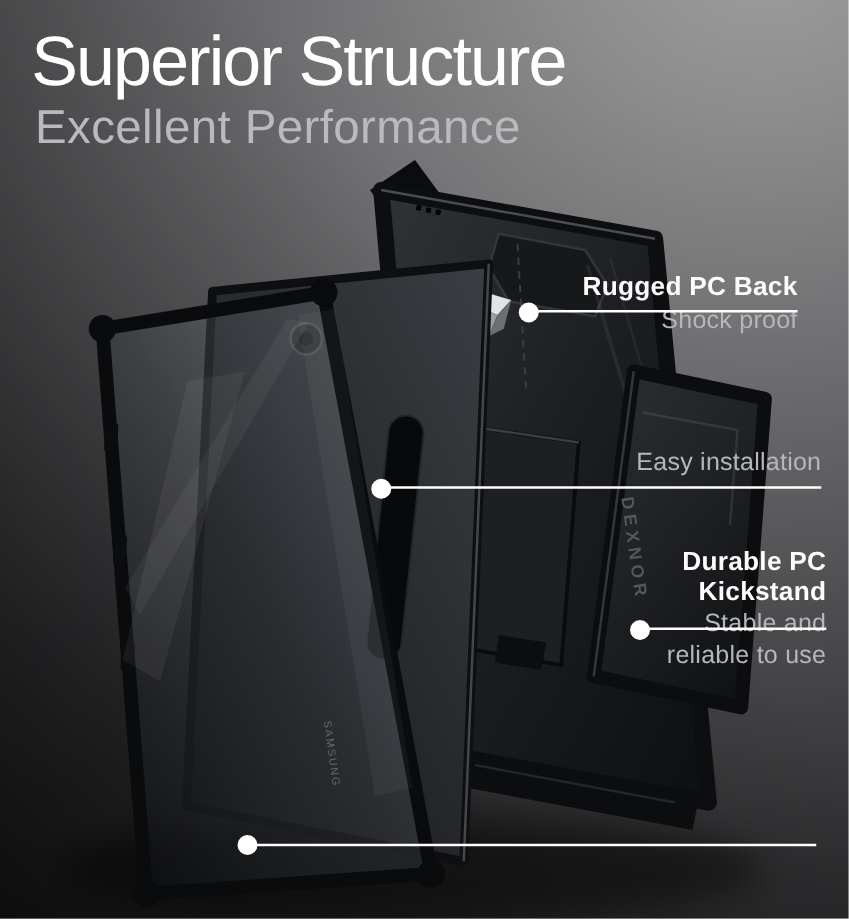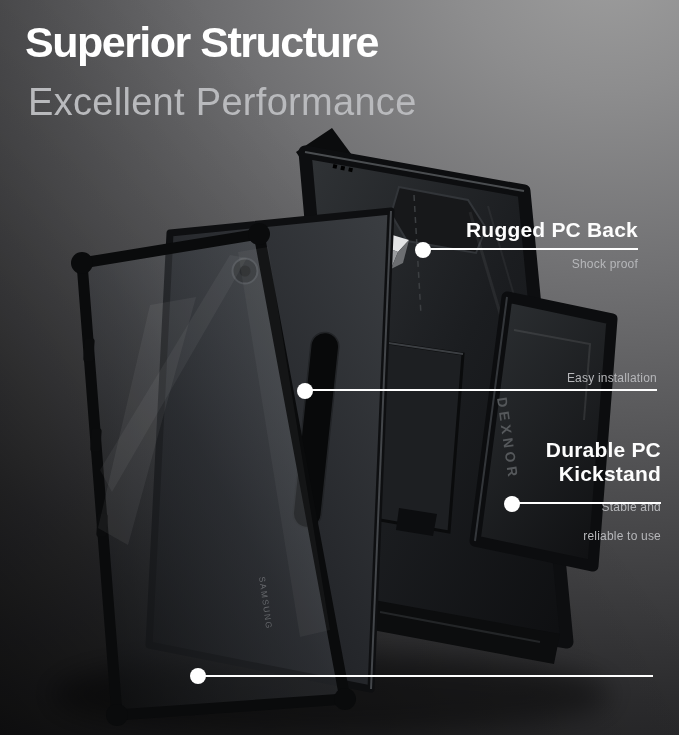"Superior Structure" .hdr-title { font-size: 43px -> 56px; font-weight: 700 -> 400 }
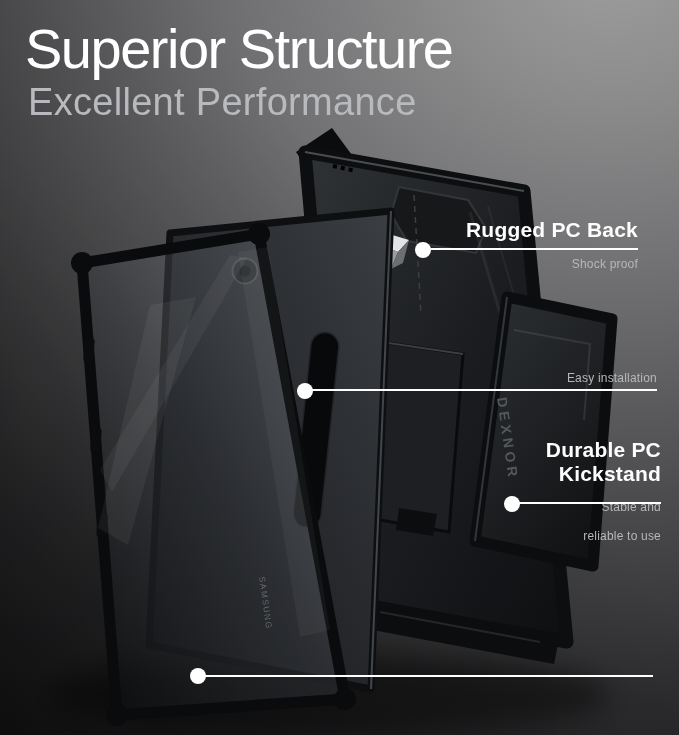"Shock proof" .c-sub { font-size: 12px -> 20px; margin-top: 16px -> 3px }
